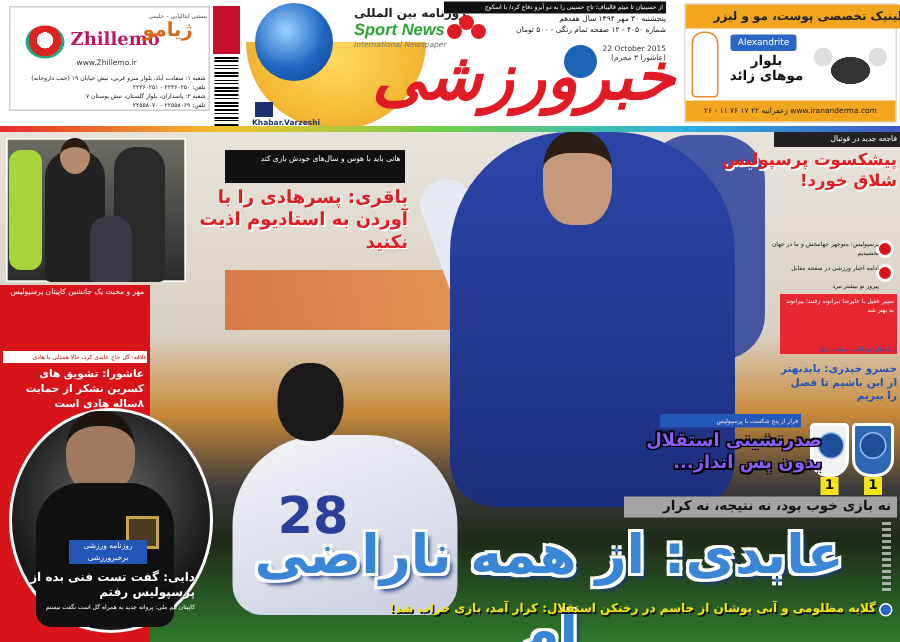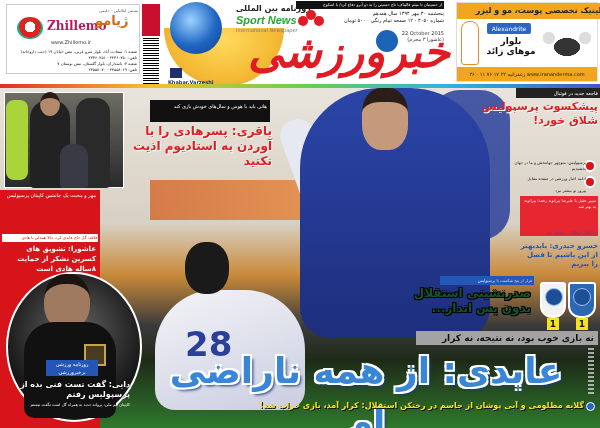"صدرنشینی استقلال بدون پس انداز..." .hl2 { color: #14532d -> #8b5cf6; left: 393px -> 410px }
